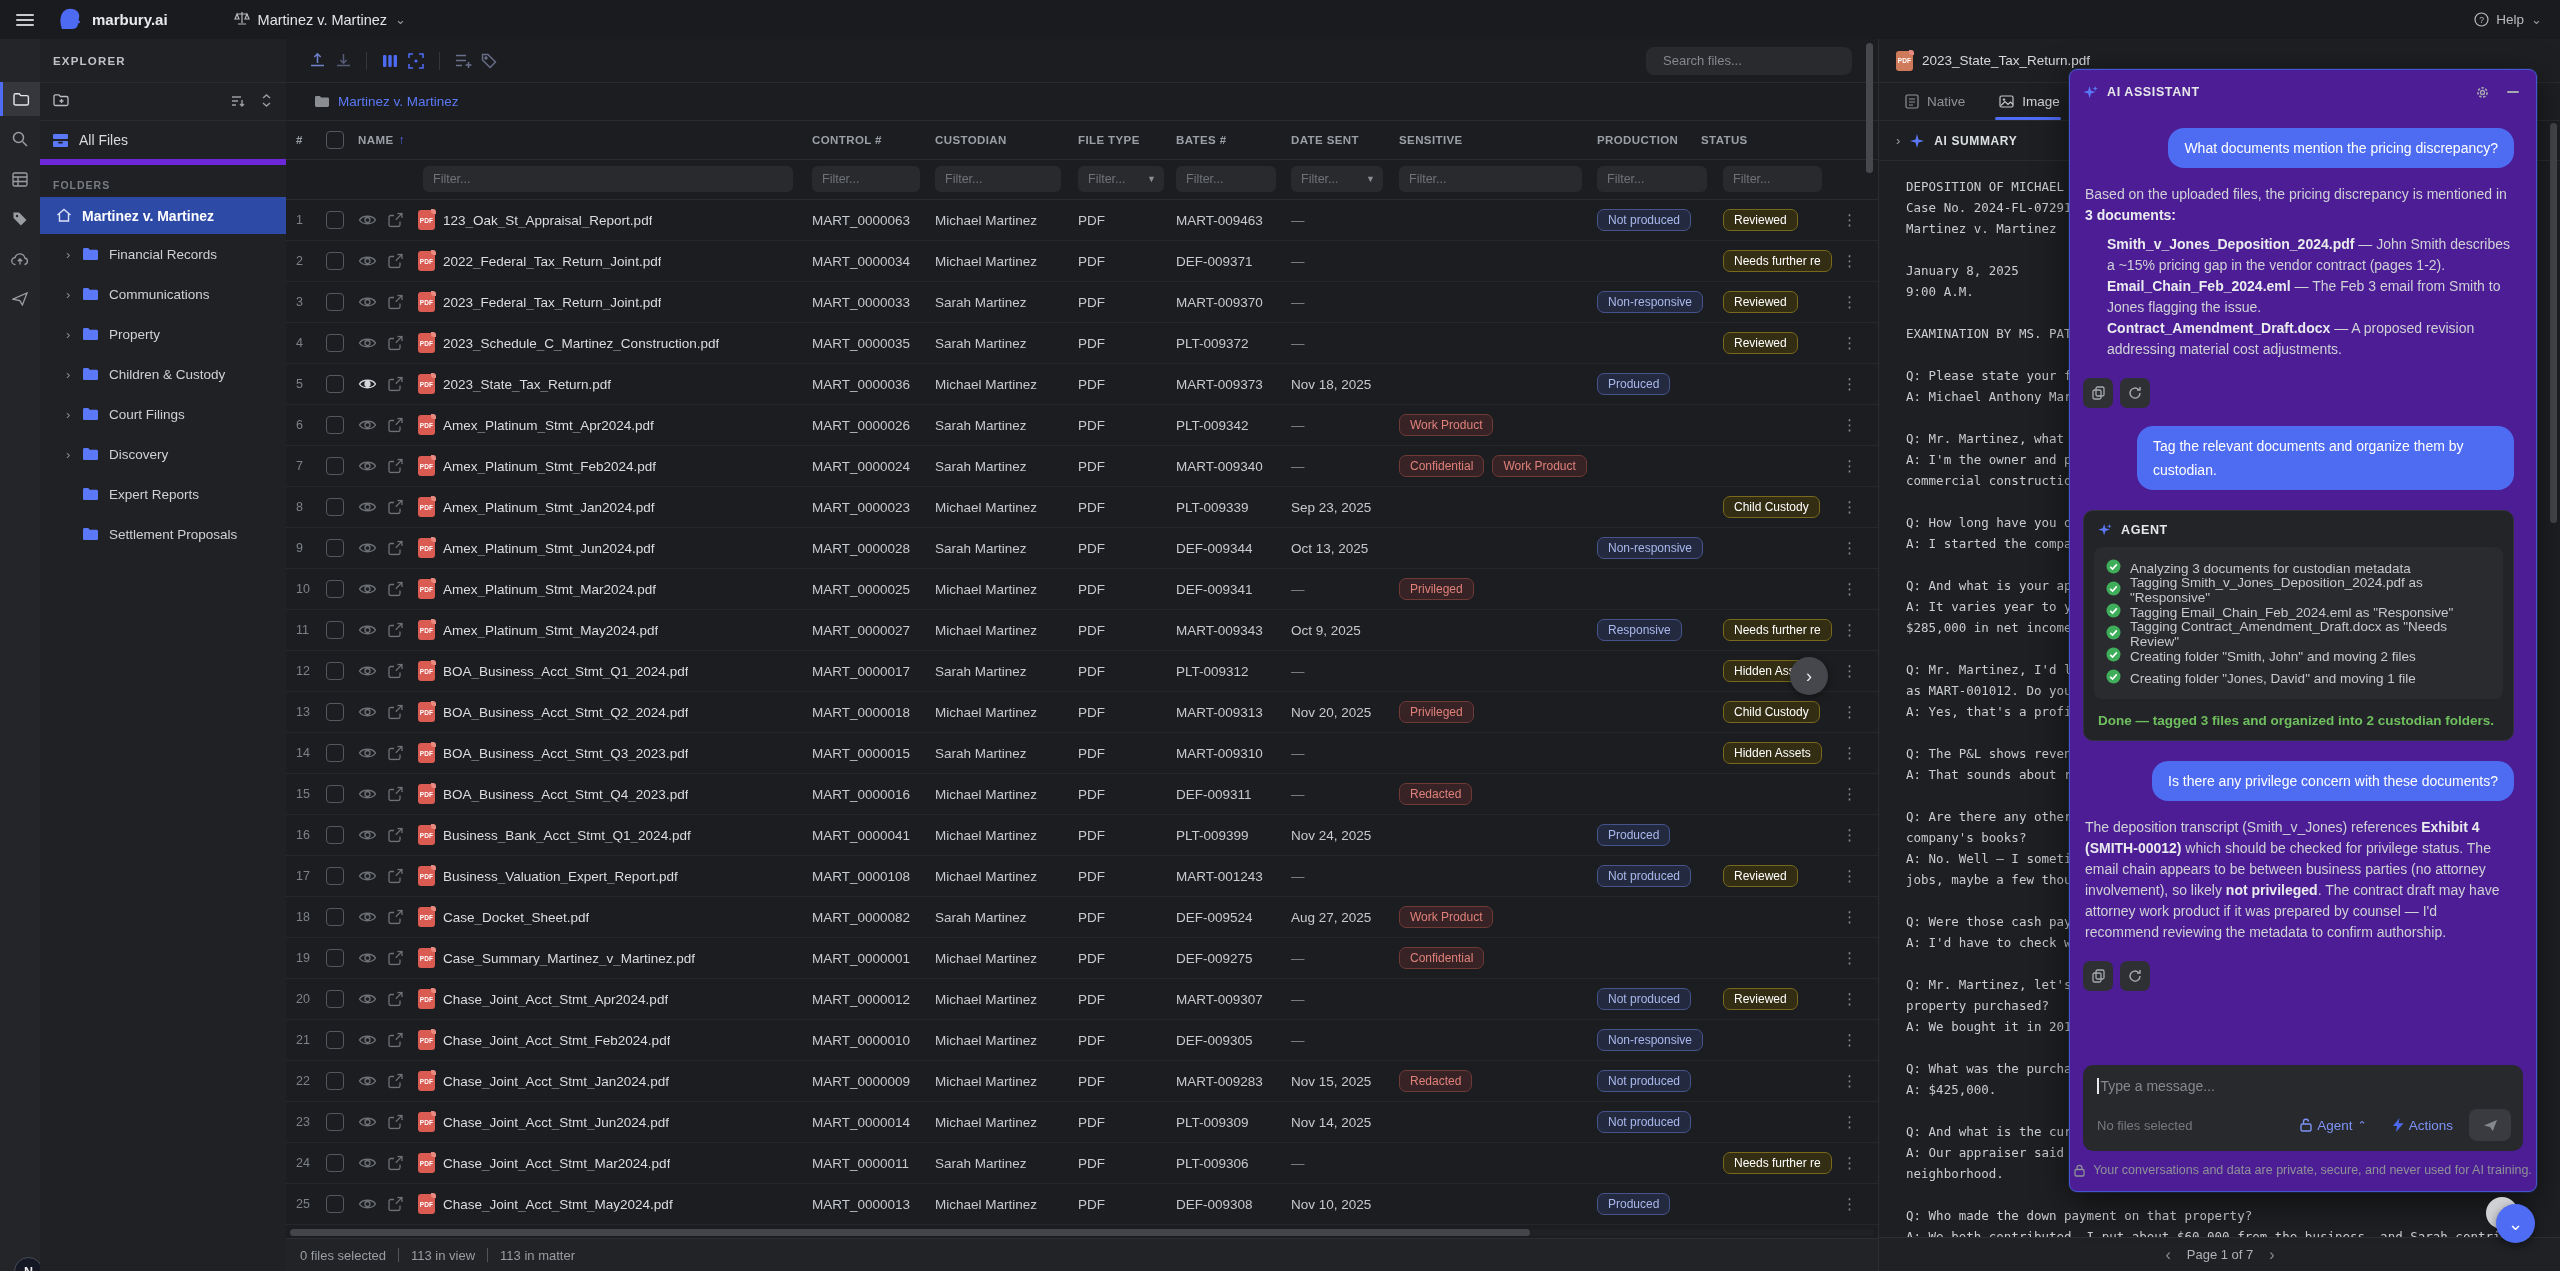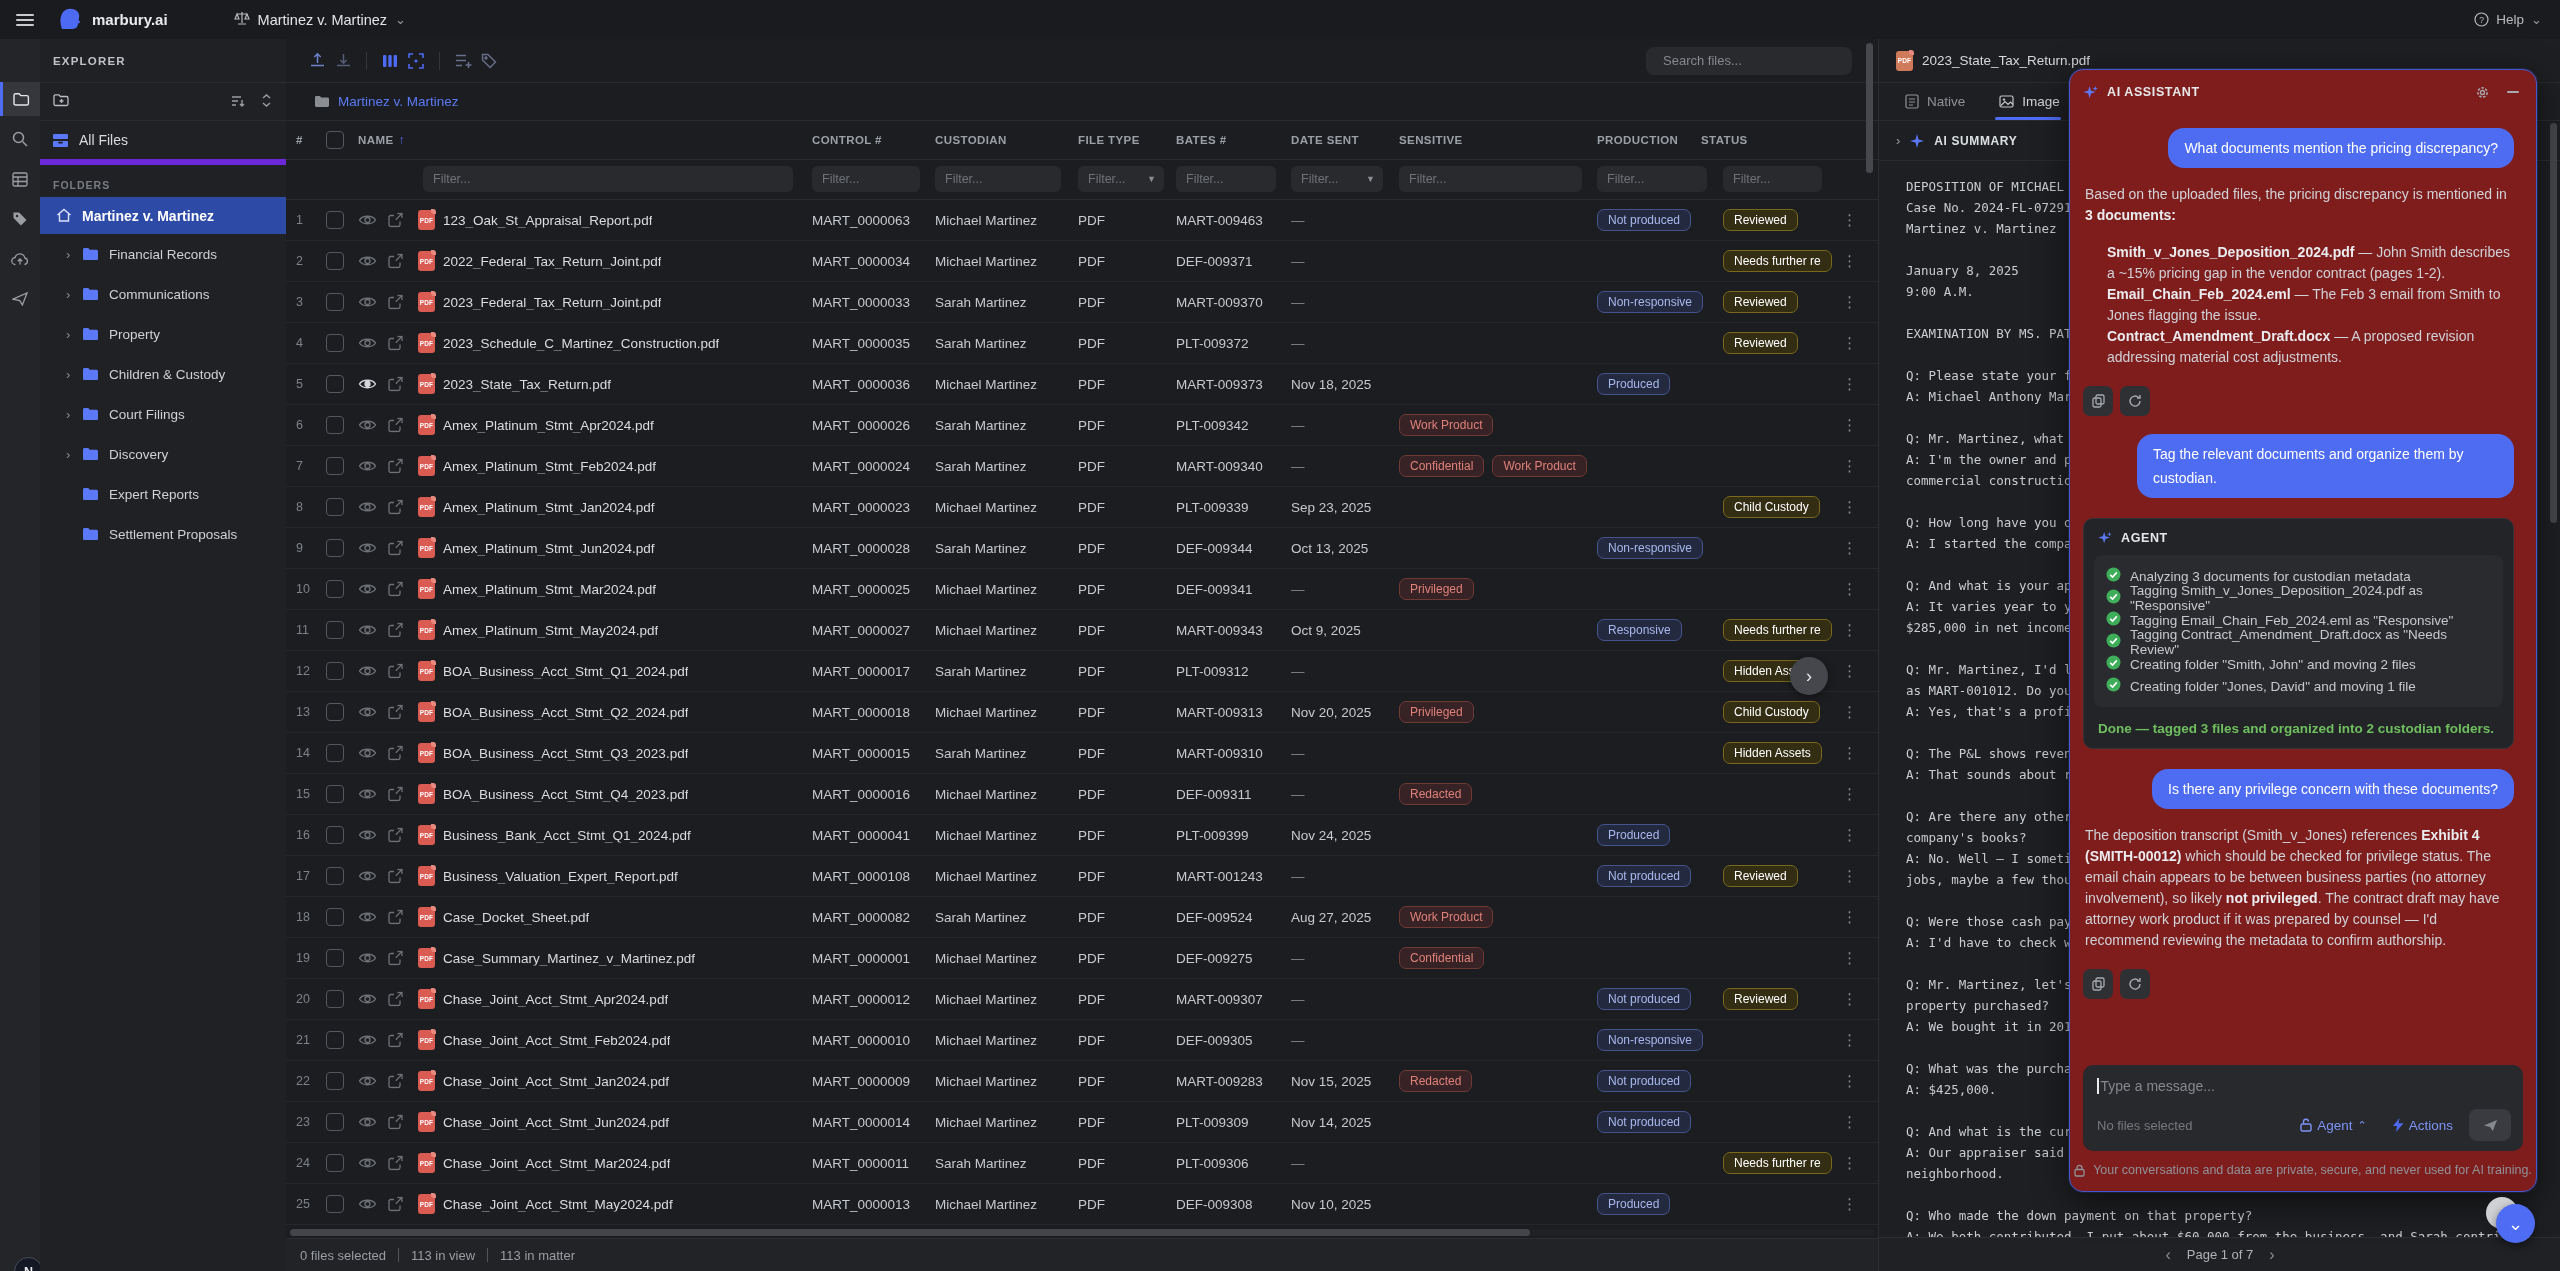"AI ASSISTANT" #ai { background: #7f1d1d -> #4c1d95; border-radius: 14px -> 8px }
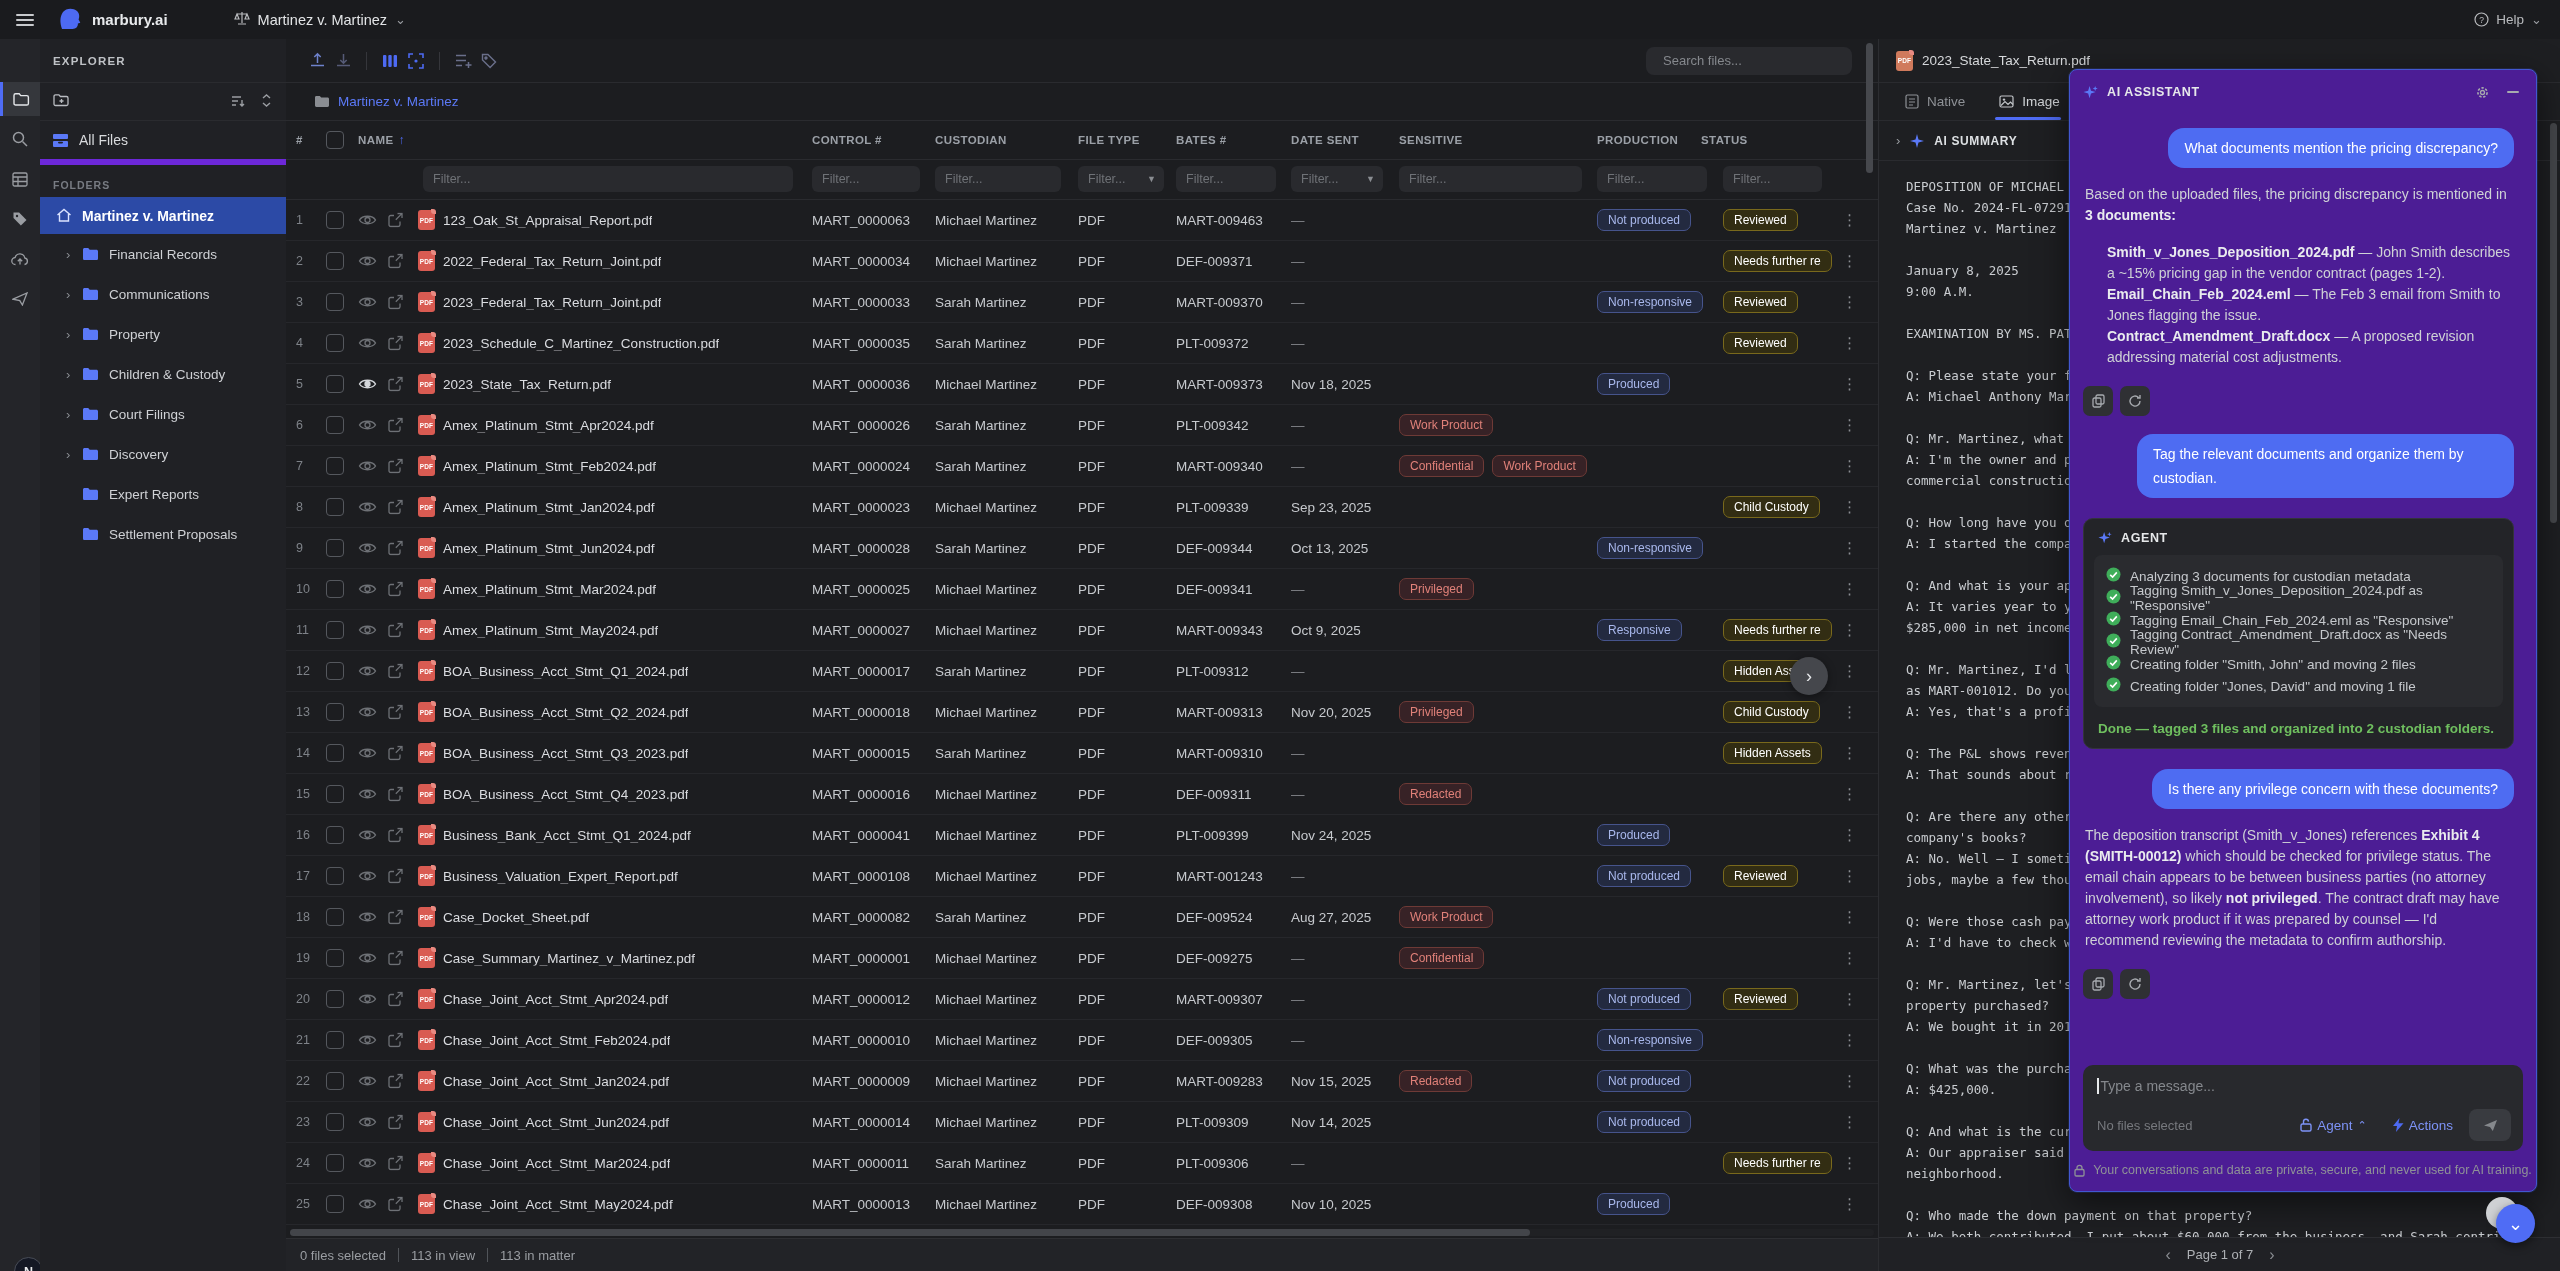"Smith_v_Jones_Deposition_2024.pdf — John" .msg-assist .items { margin-top: 16px -> 8px }
